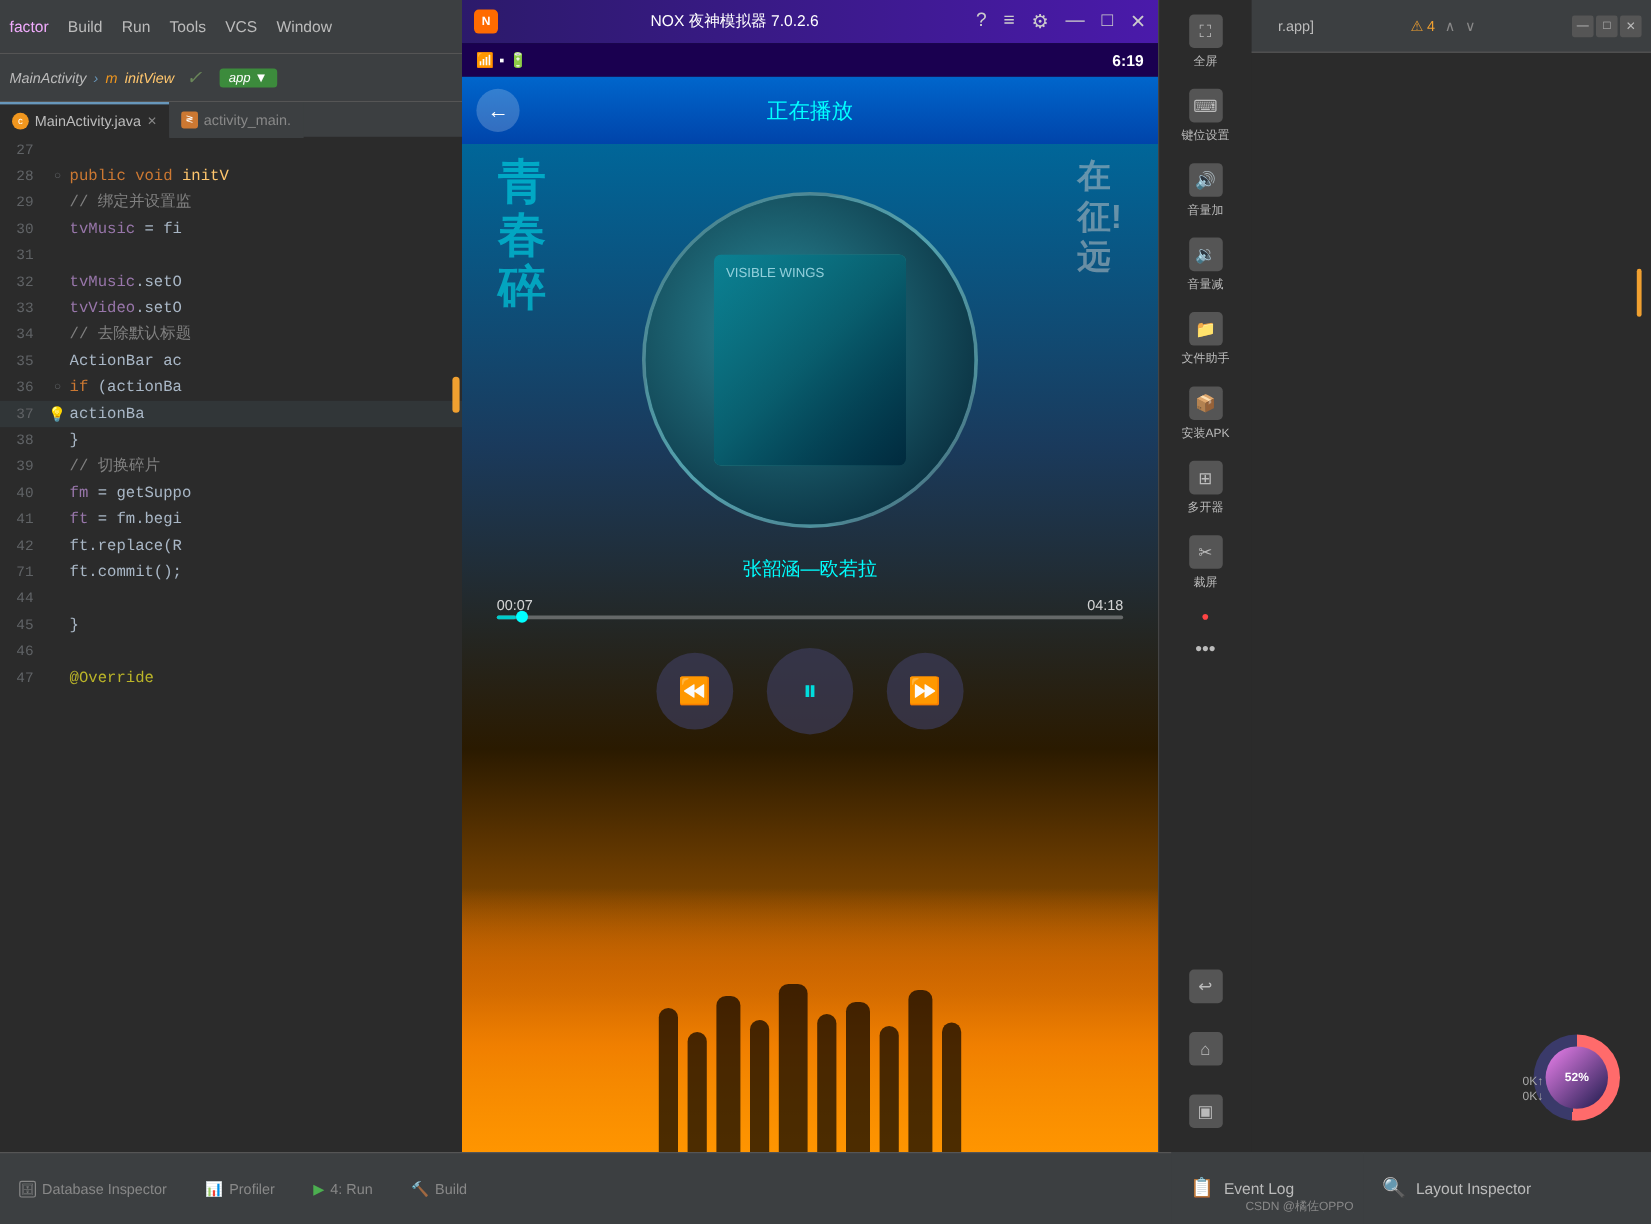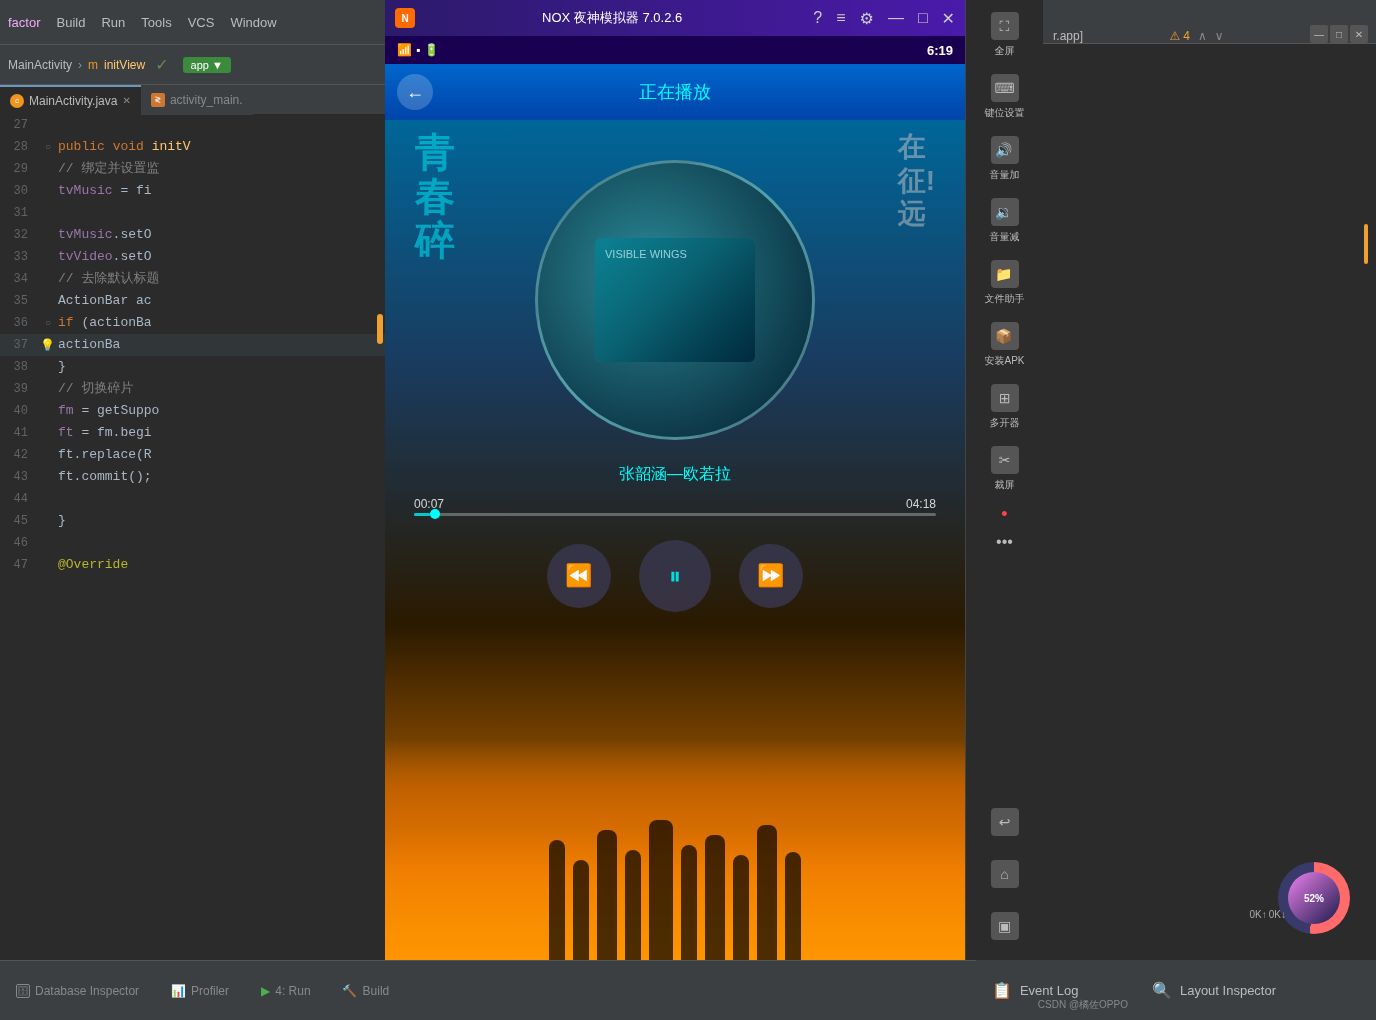"r.app]" .ide-topright { align-items: flex-end -> center; padding-left: none -> 12px }
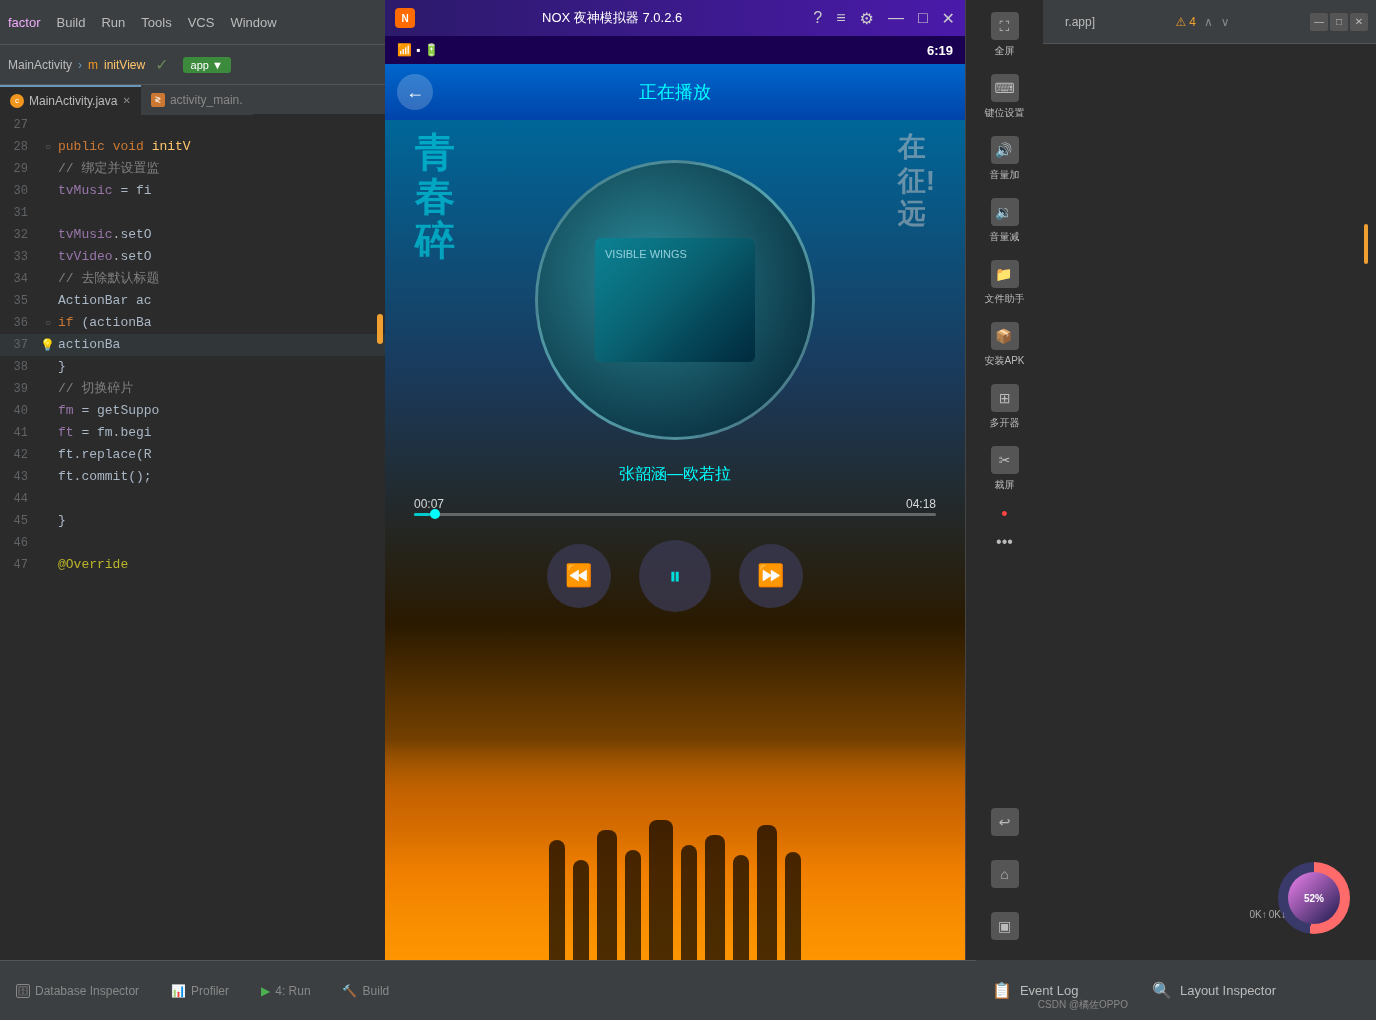"MainActivity" .breadcrumb-bar { font-style: none -> italic }
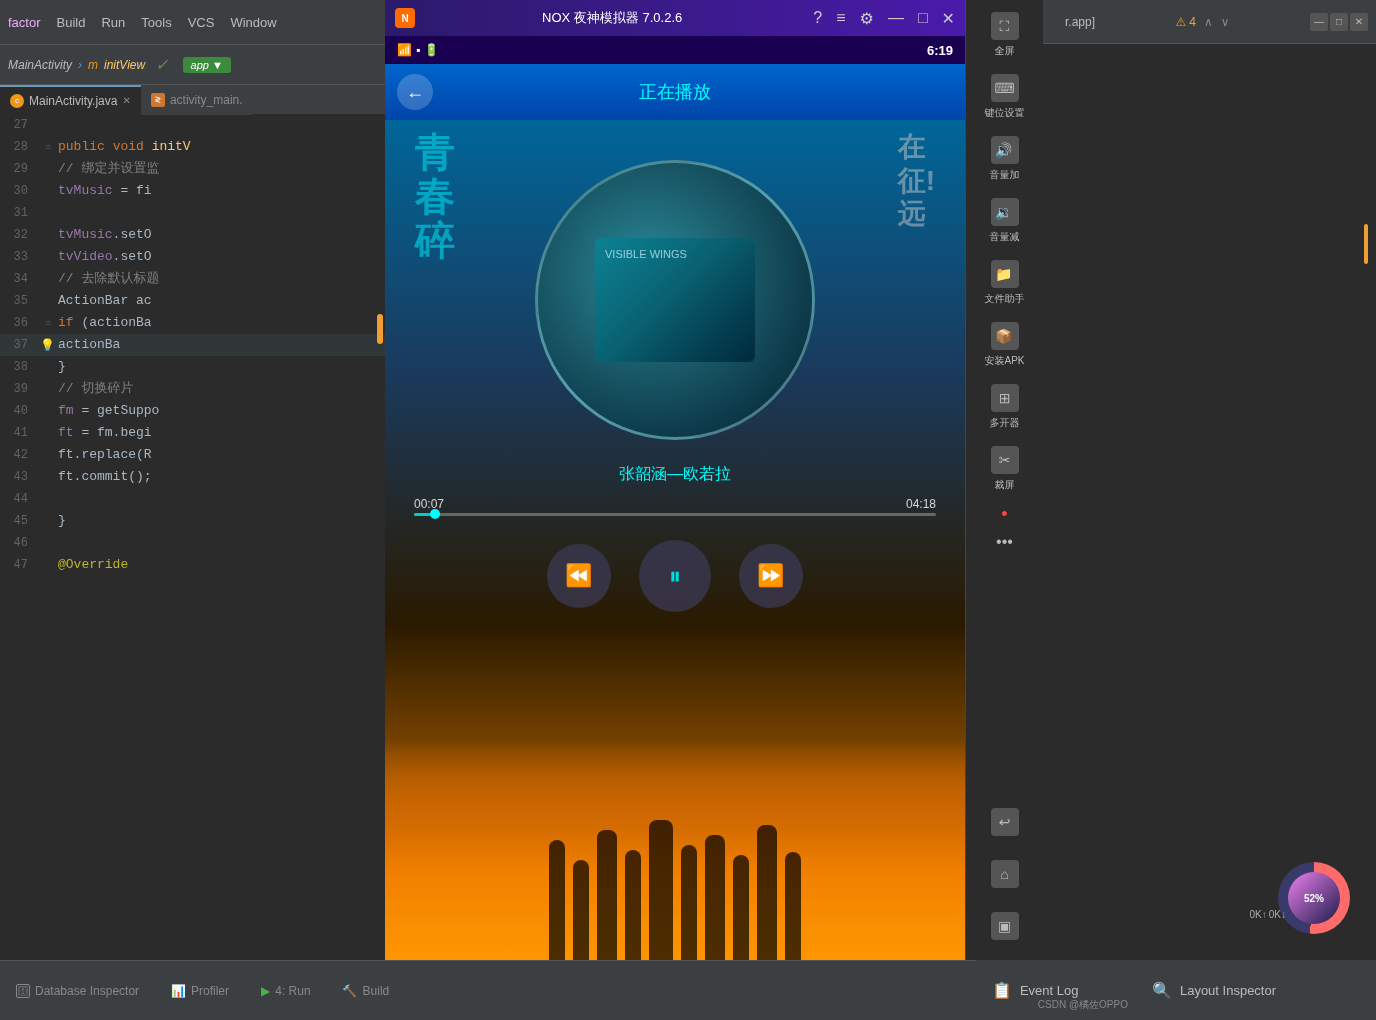"VISIBLE WINGS" div { height: 124px -> 176px }
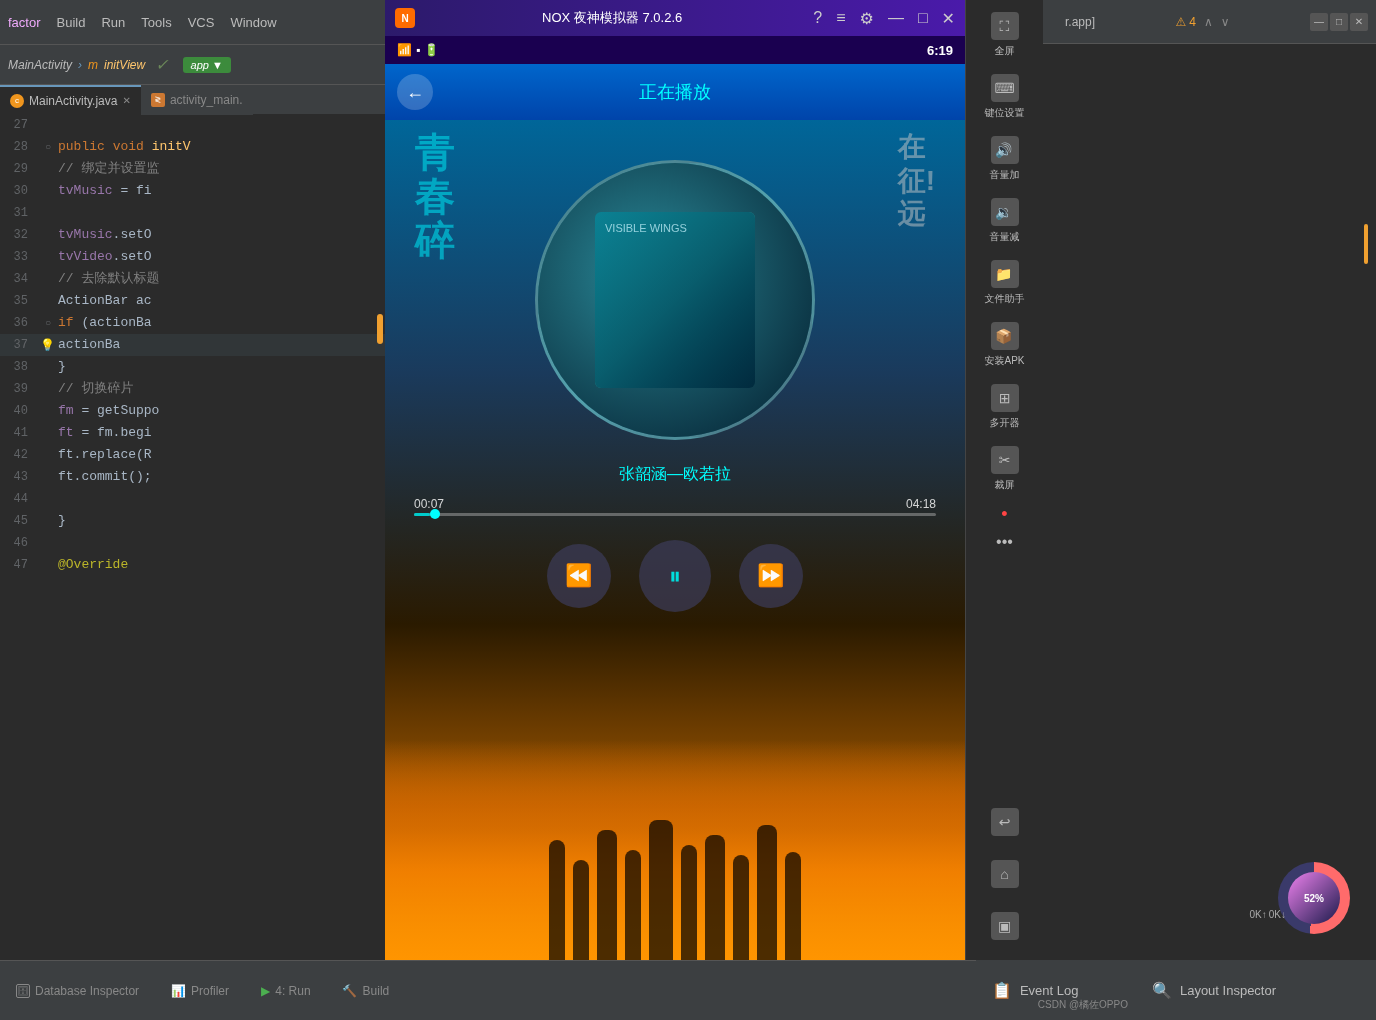"43" span.line-num { text: 43 -> 71 }
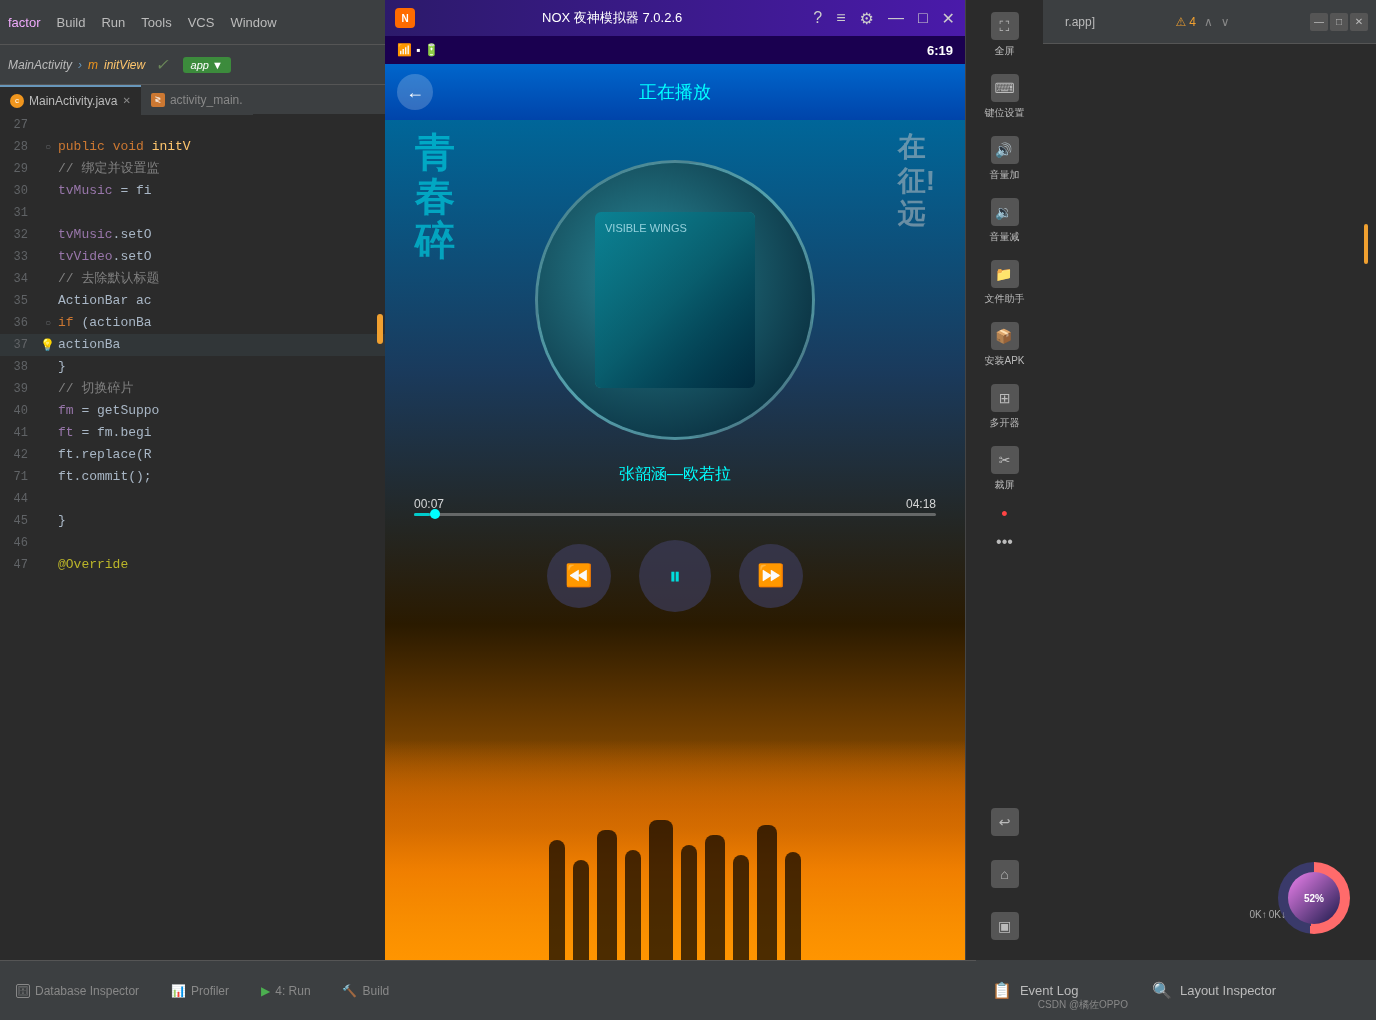"0K↑" .net-stats { flex-direction: row -> column }
